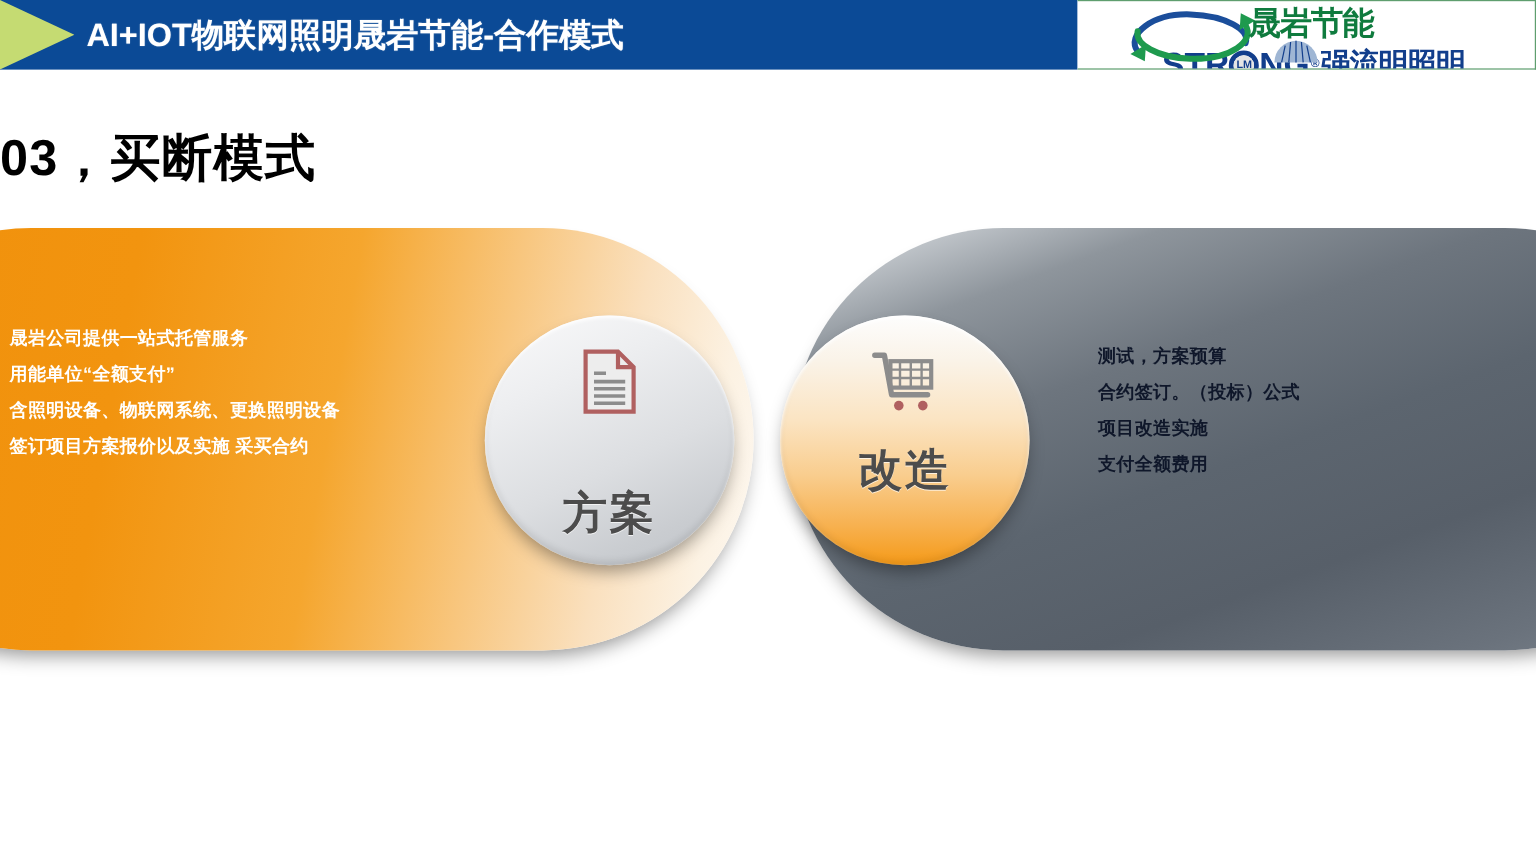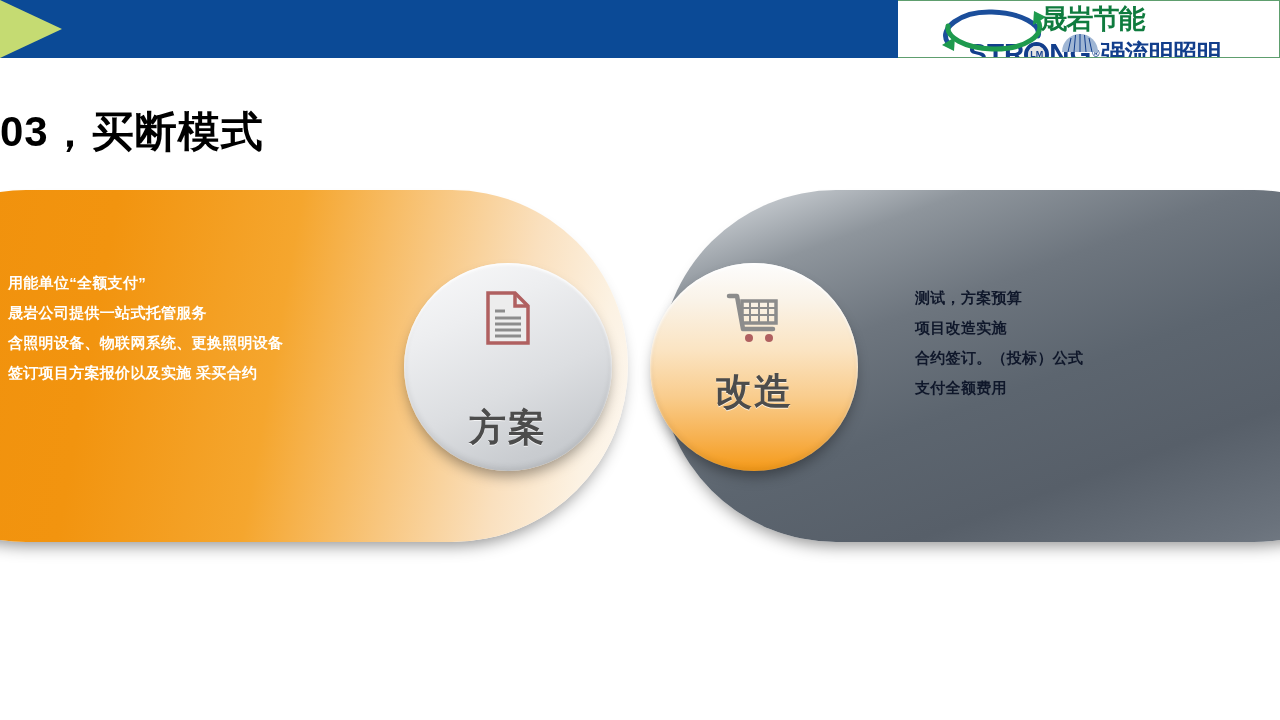"AI+IOT物联网照明晟岩节能-合作模式" div.header-title { html: none -> <div>AI+IOT物联网照明晟岩节能-合作模式</div> }
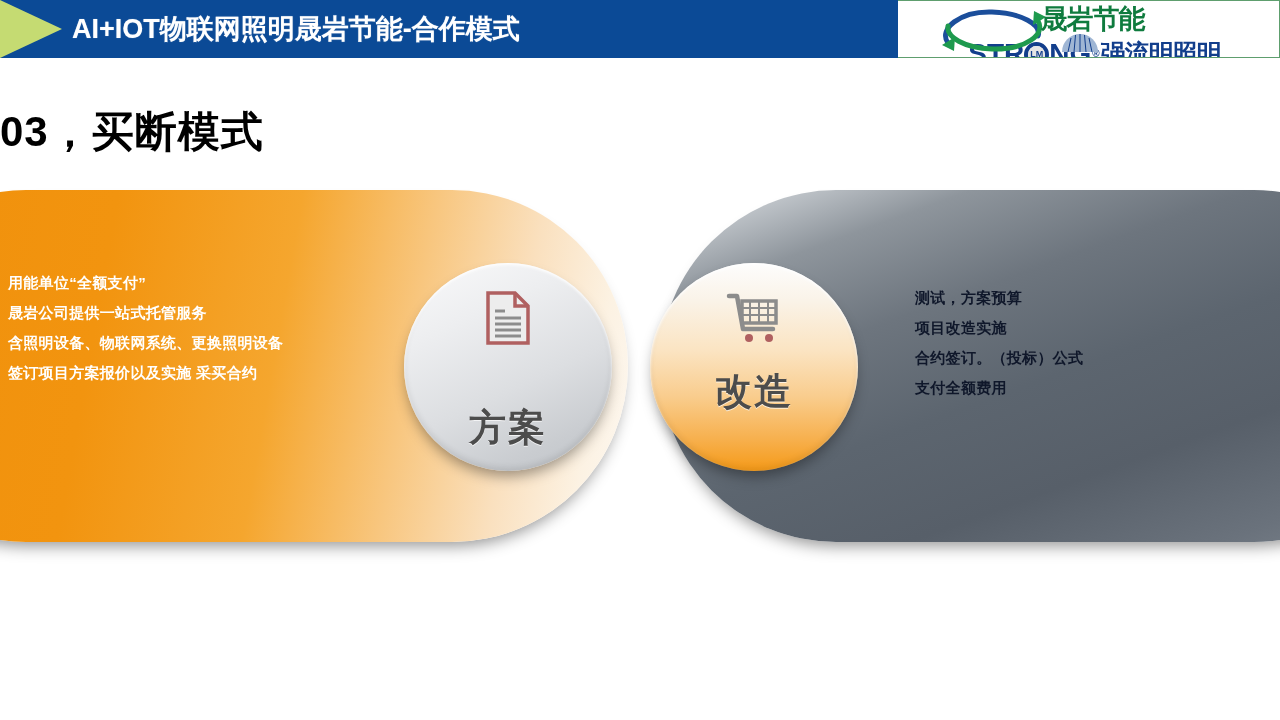"用能单位“全额支付”" div { order: before "晟岩公司提供一站式托管服务" -> after "晟岩公司提供一站式托管服务" }
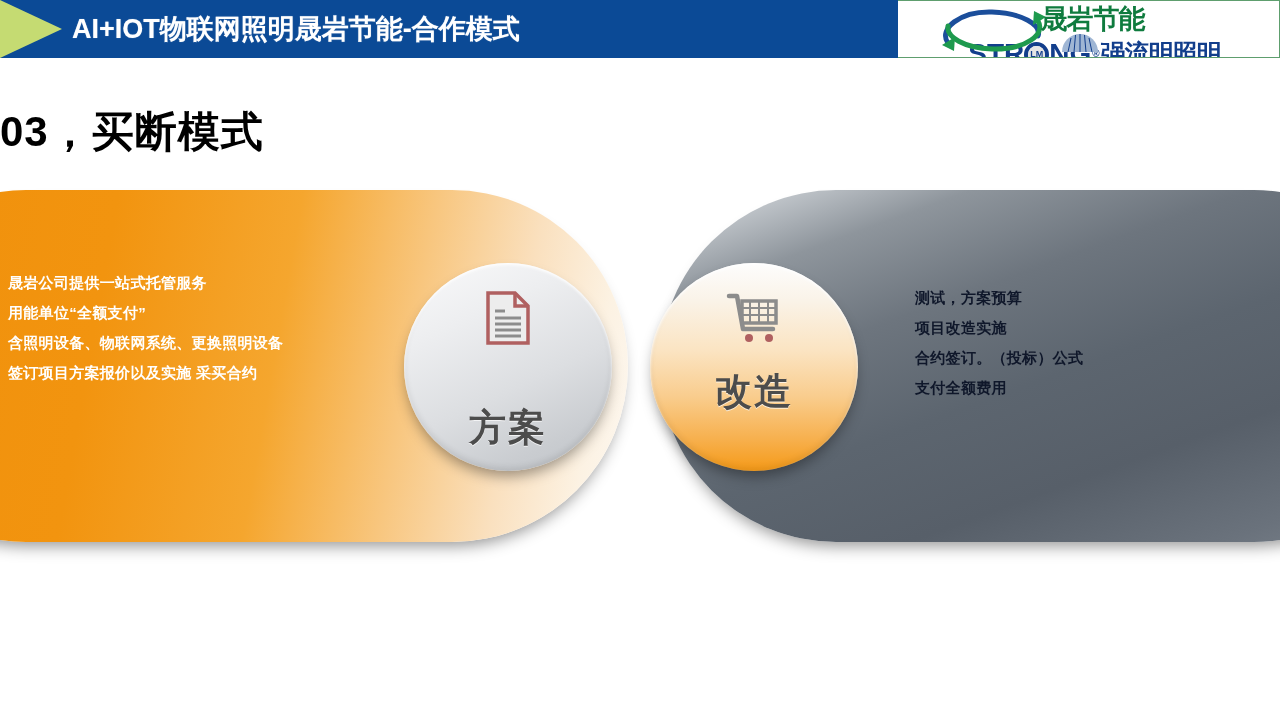"项目改造实施" div { order: before "合约签订。（投标）公式" -> after "合约签订。（投标）公式" }
